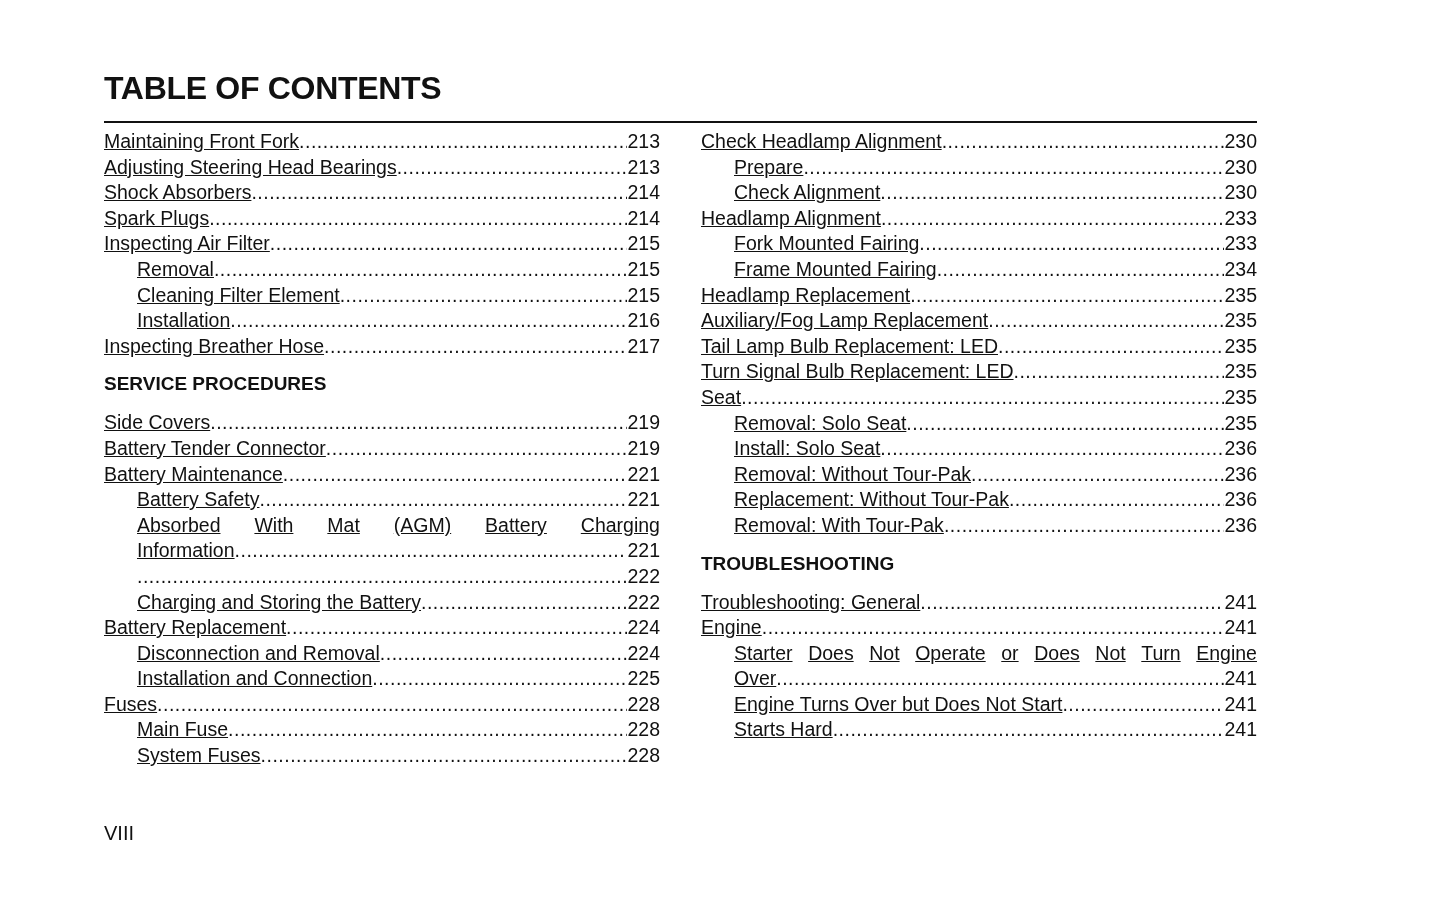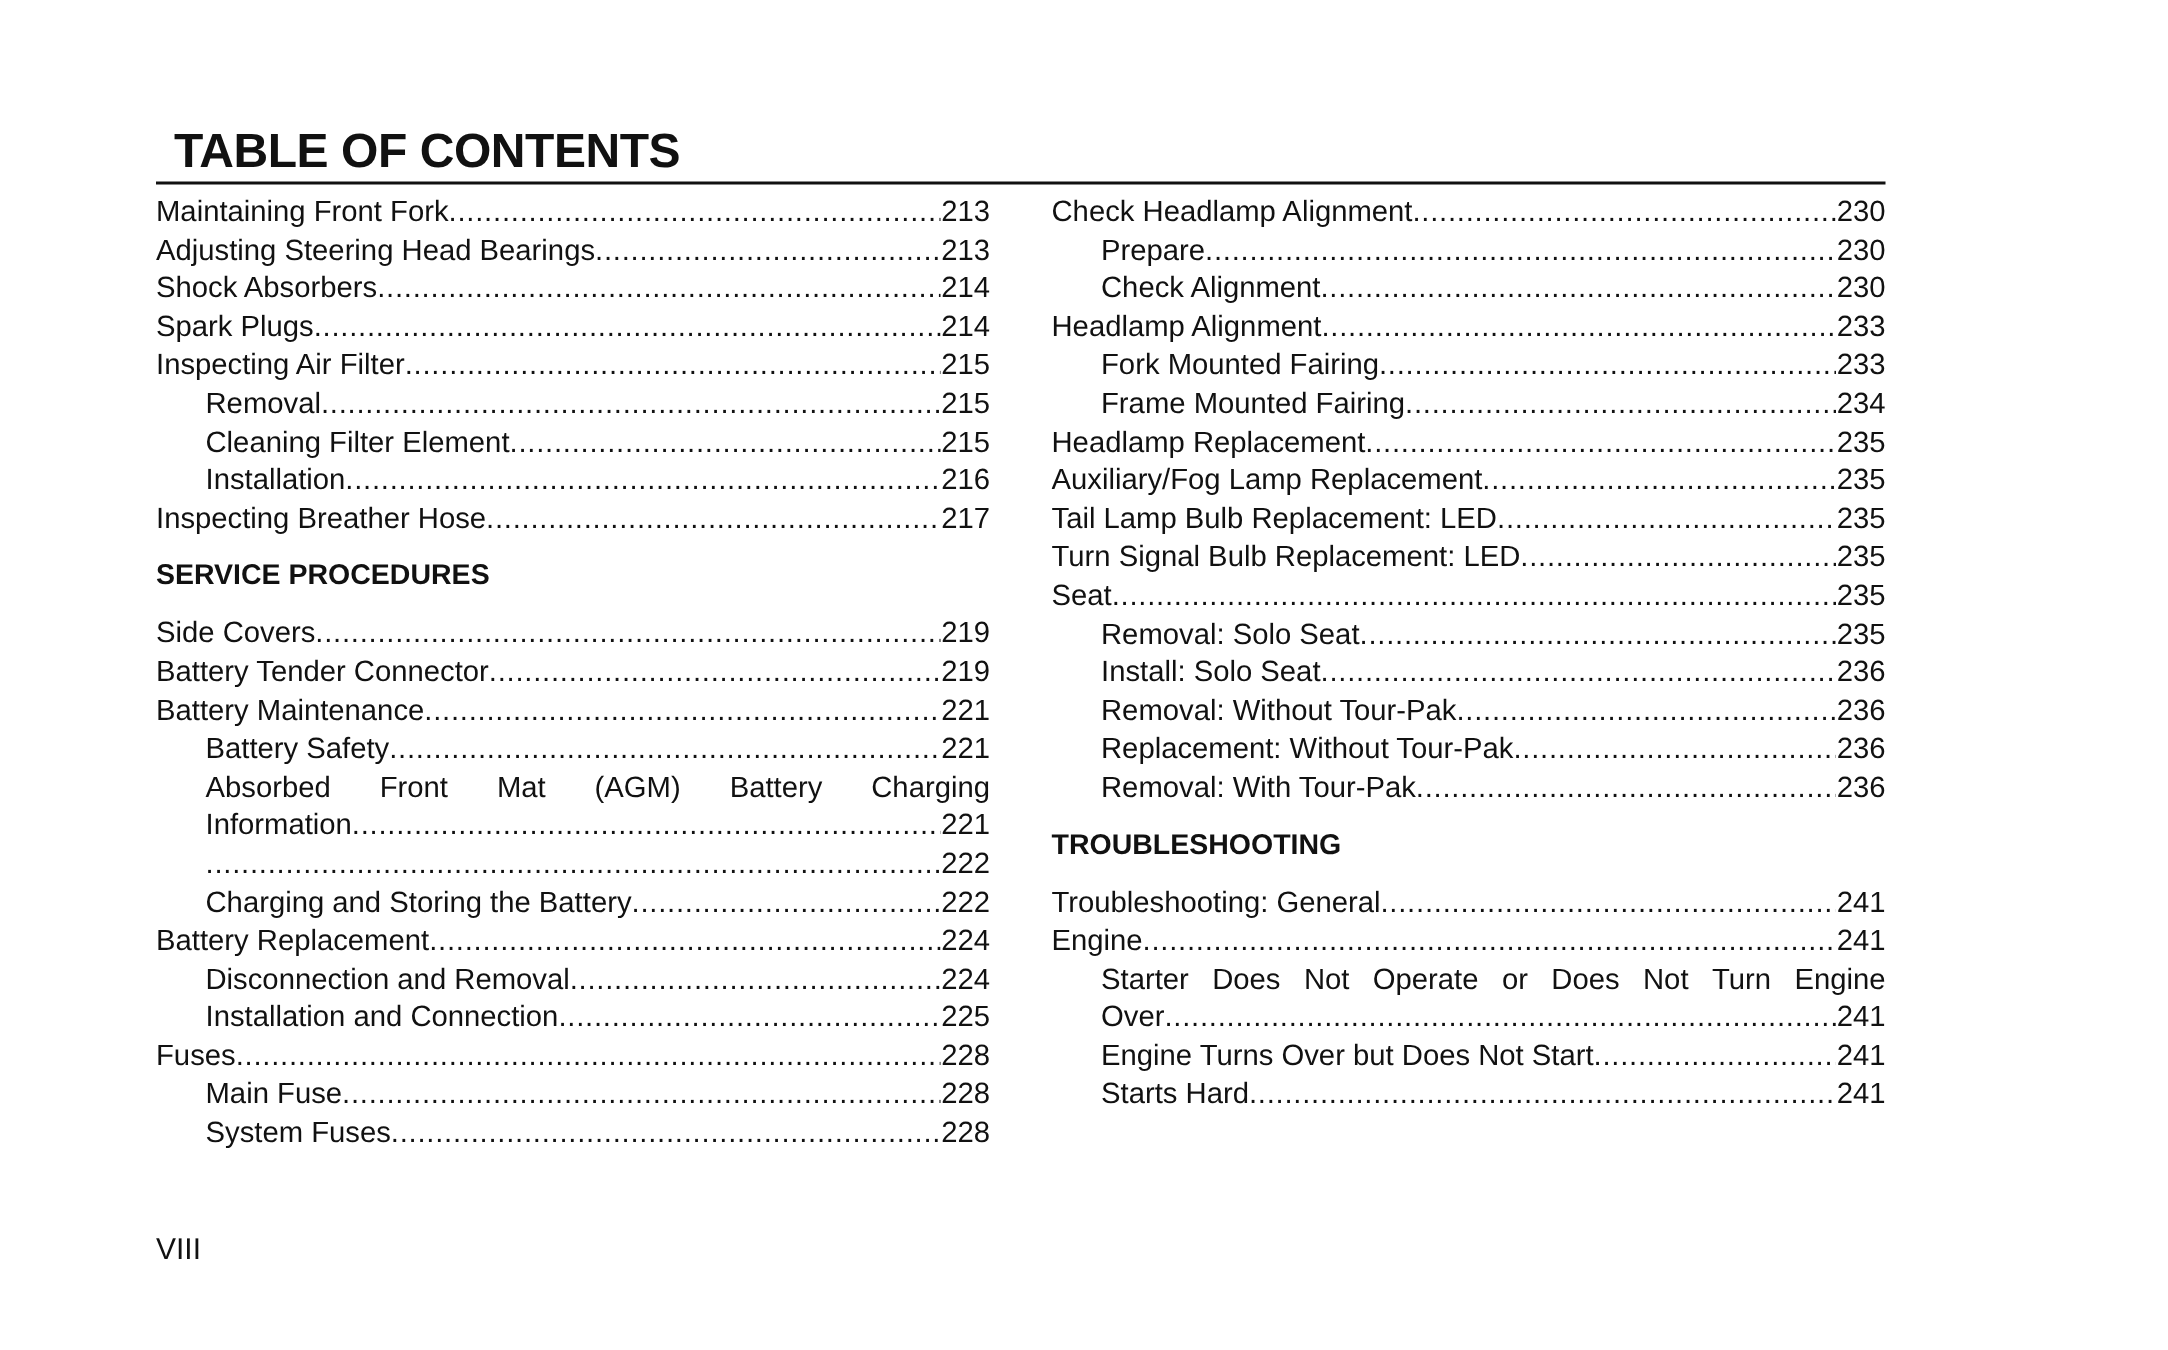"TABLE OF CONTENTS" .title { margin: 12px -> 0 }
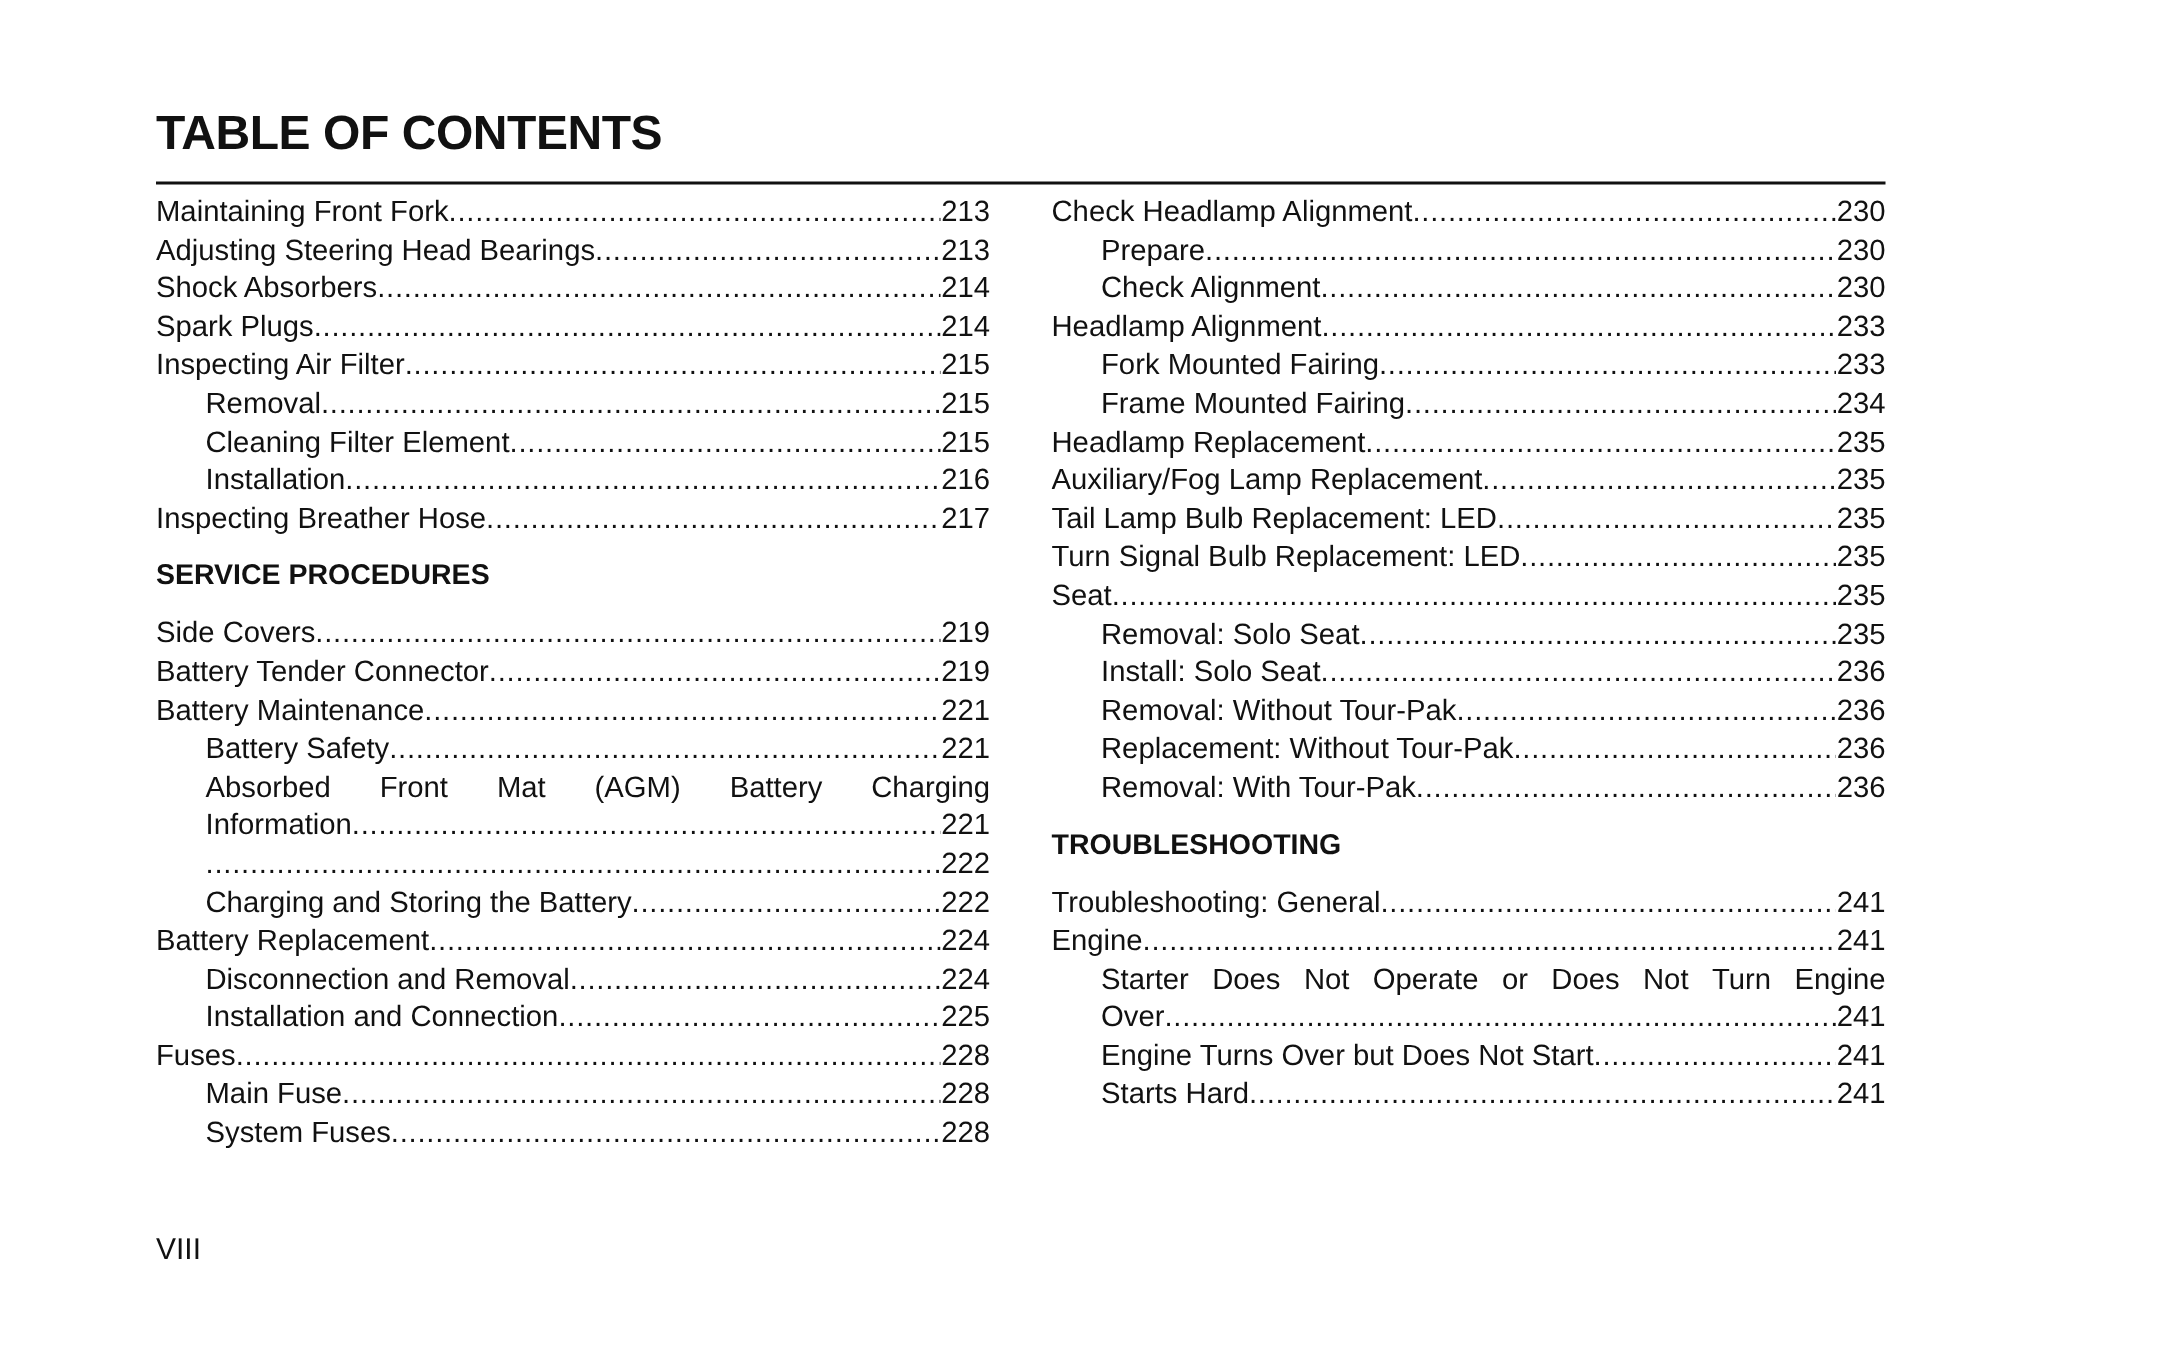"Maintaining Front Fork" .entry .label { text-decoration: none -> underline }
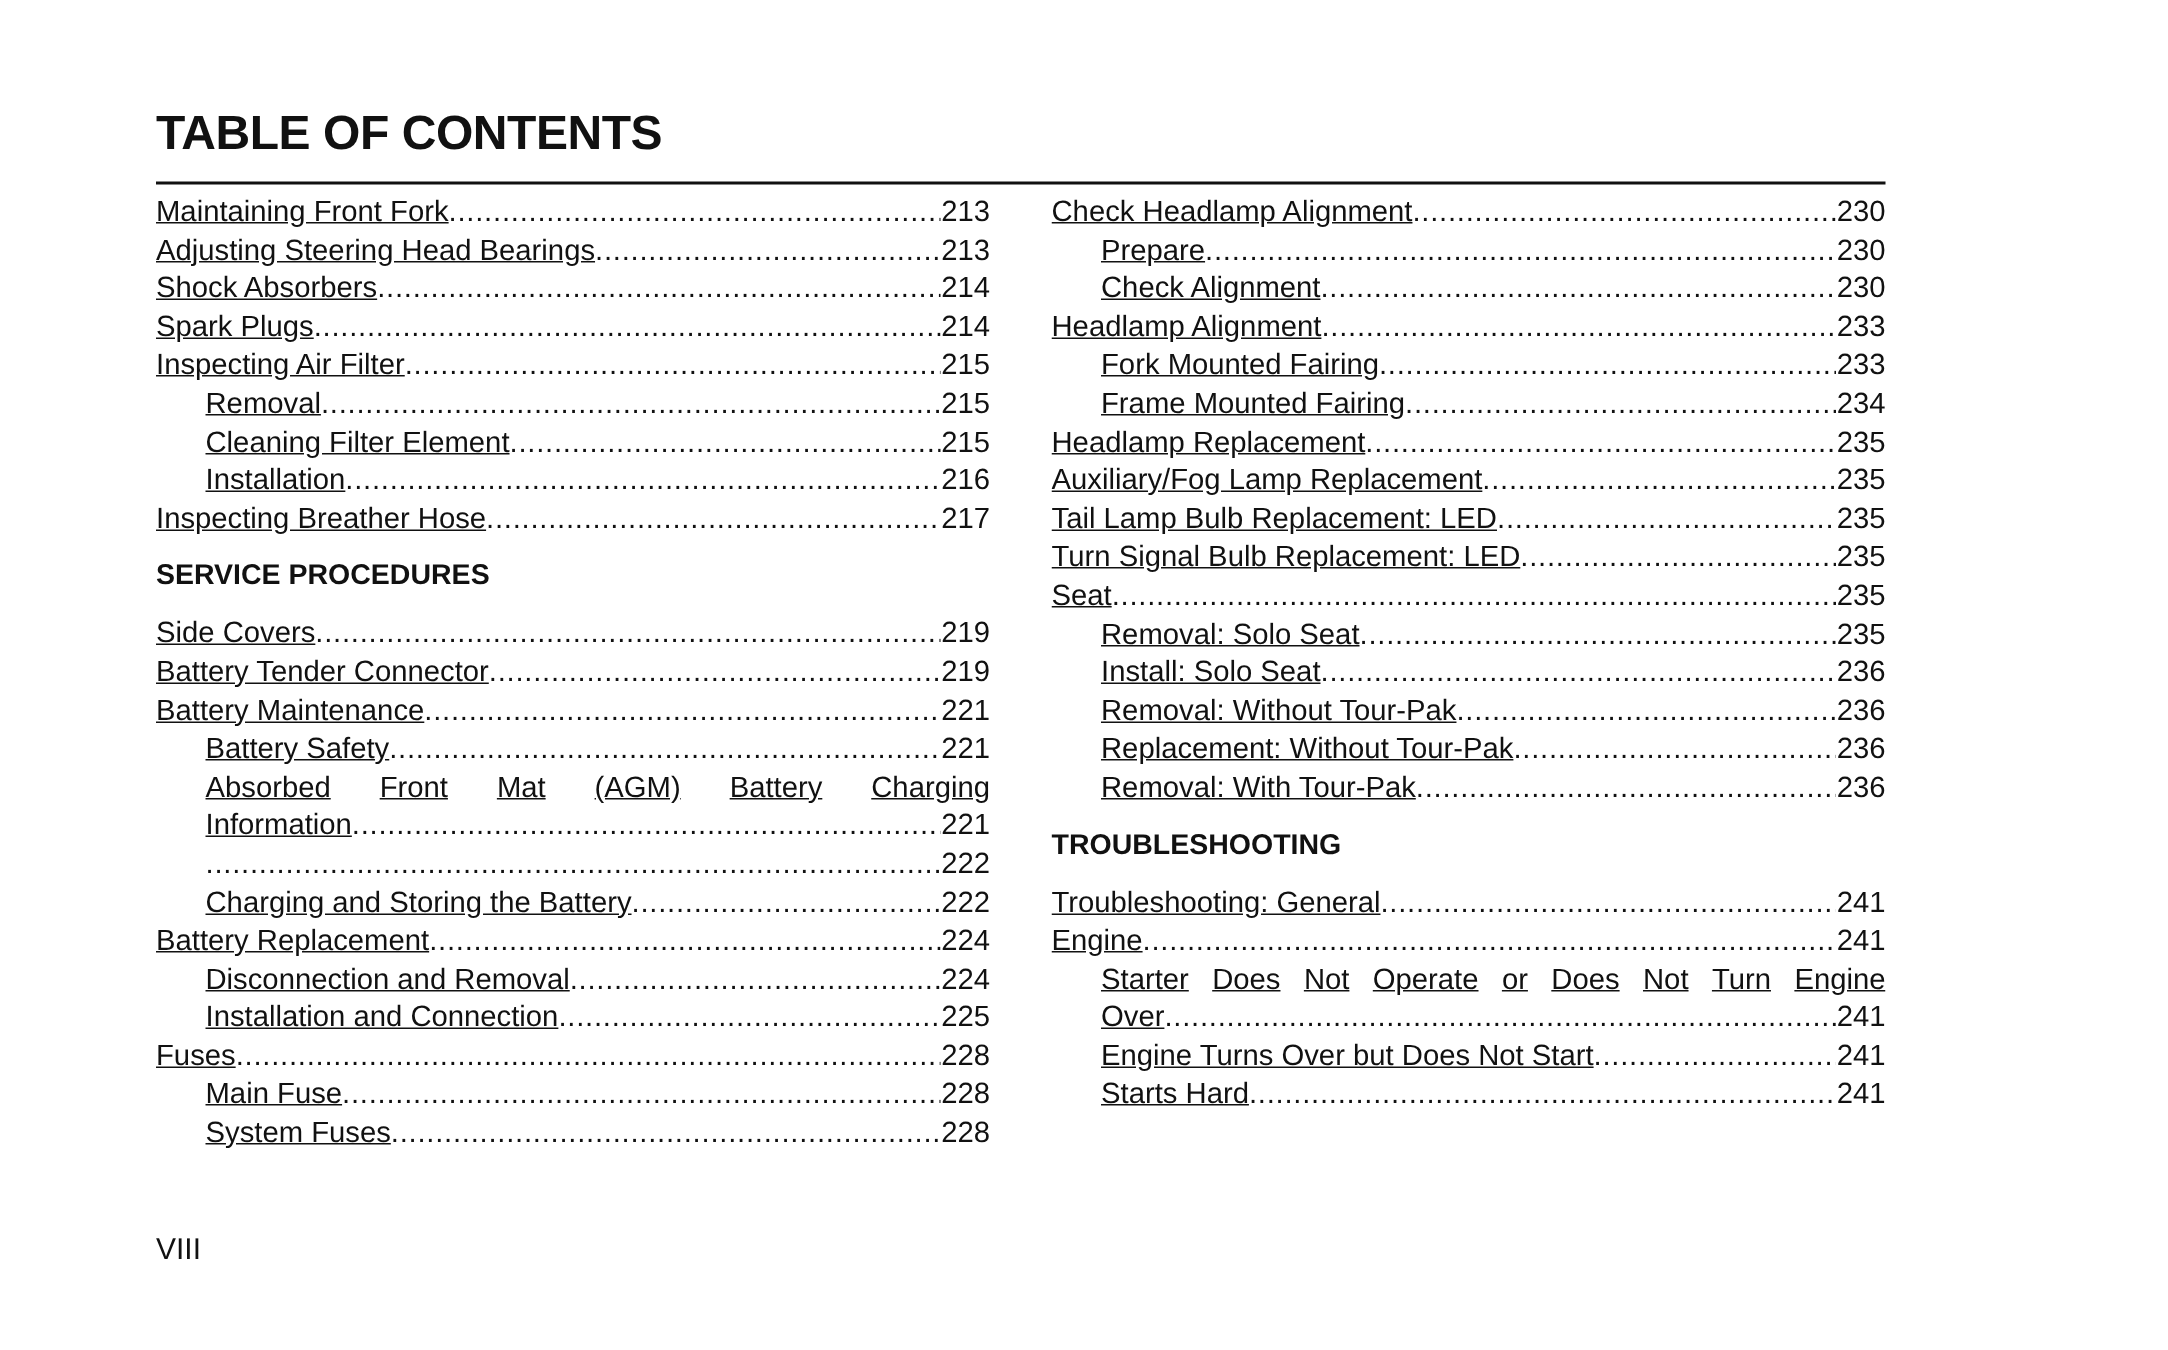"Front" span { text: Front -> With }
